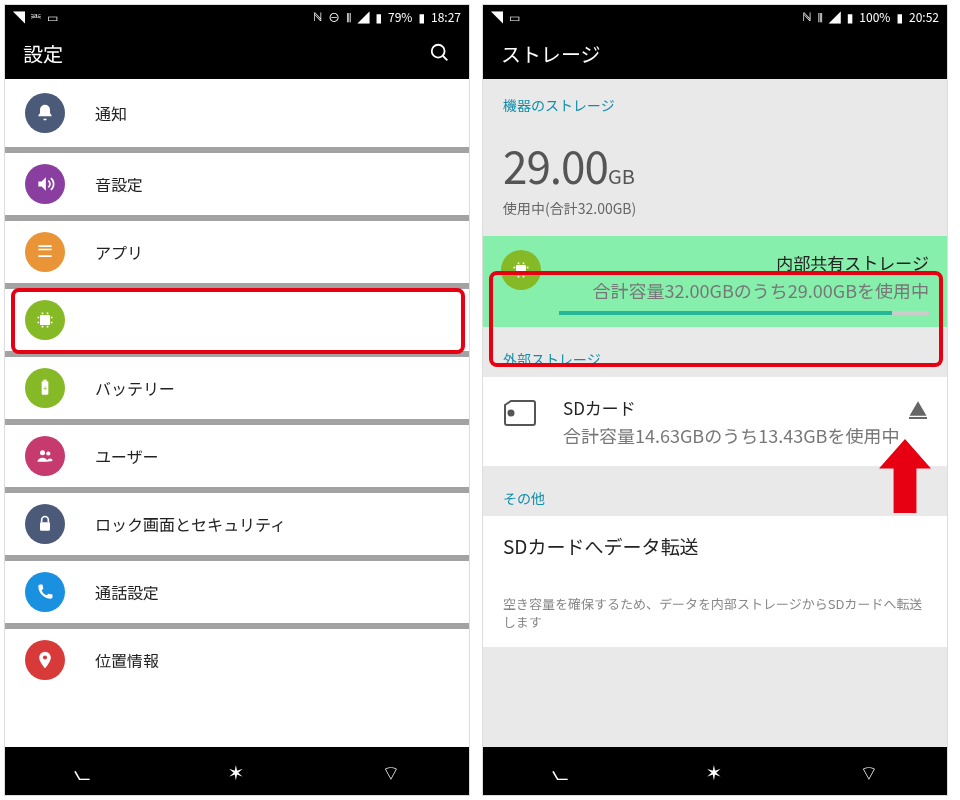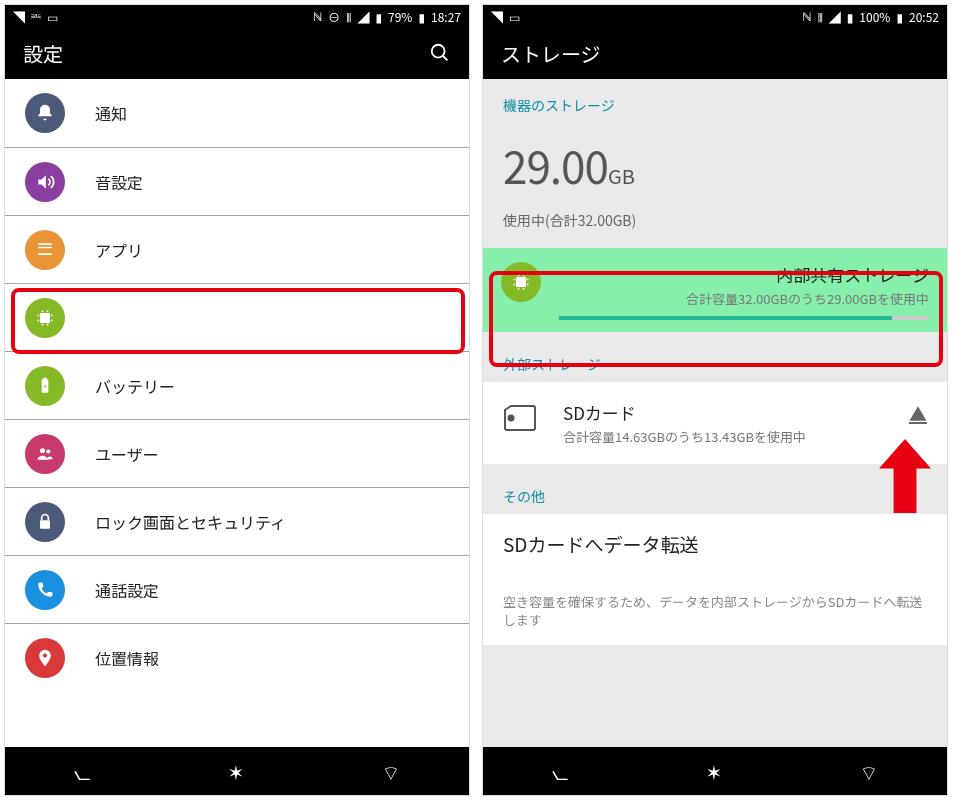"音設定" .row + .row { border-top: 1px solid #a3a3a3 -> 6px solid #a3a3a3 }
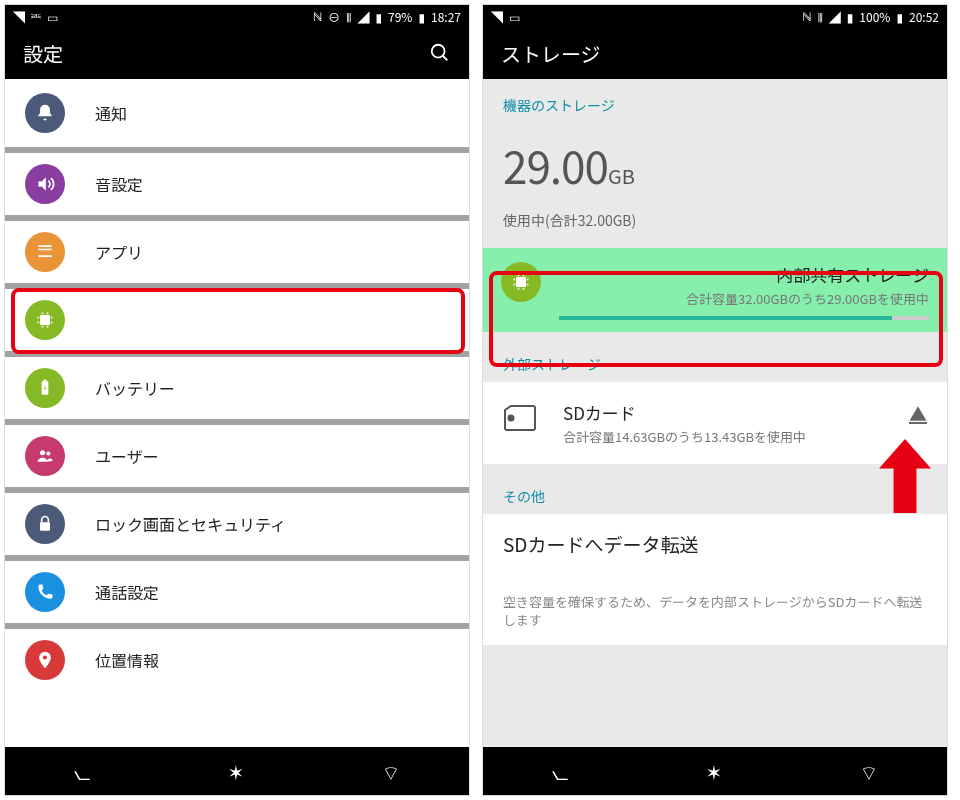"使用中(合計32.00GB)" .sub { margin-top: 13px -> 1px }
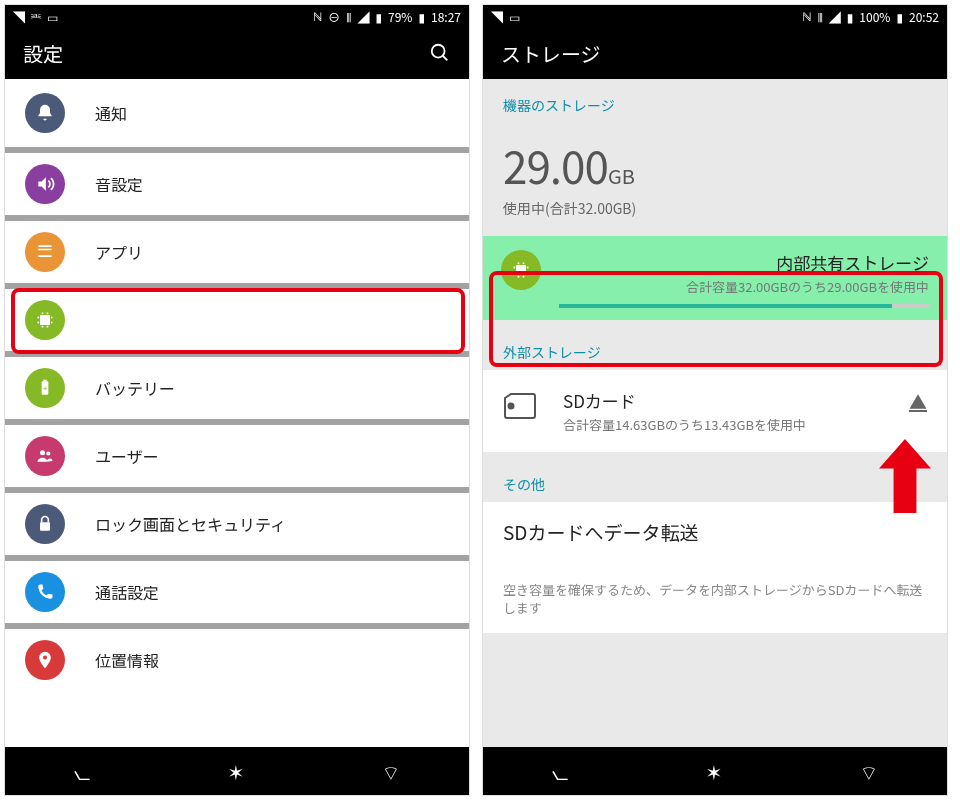"合計容量32.00GBのうち29.00GBを使用中" .card-sub { font-size: 13px -> 18px }
